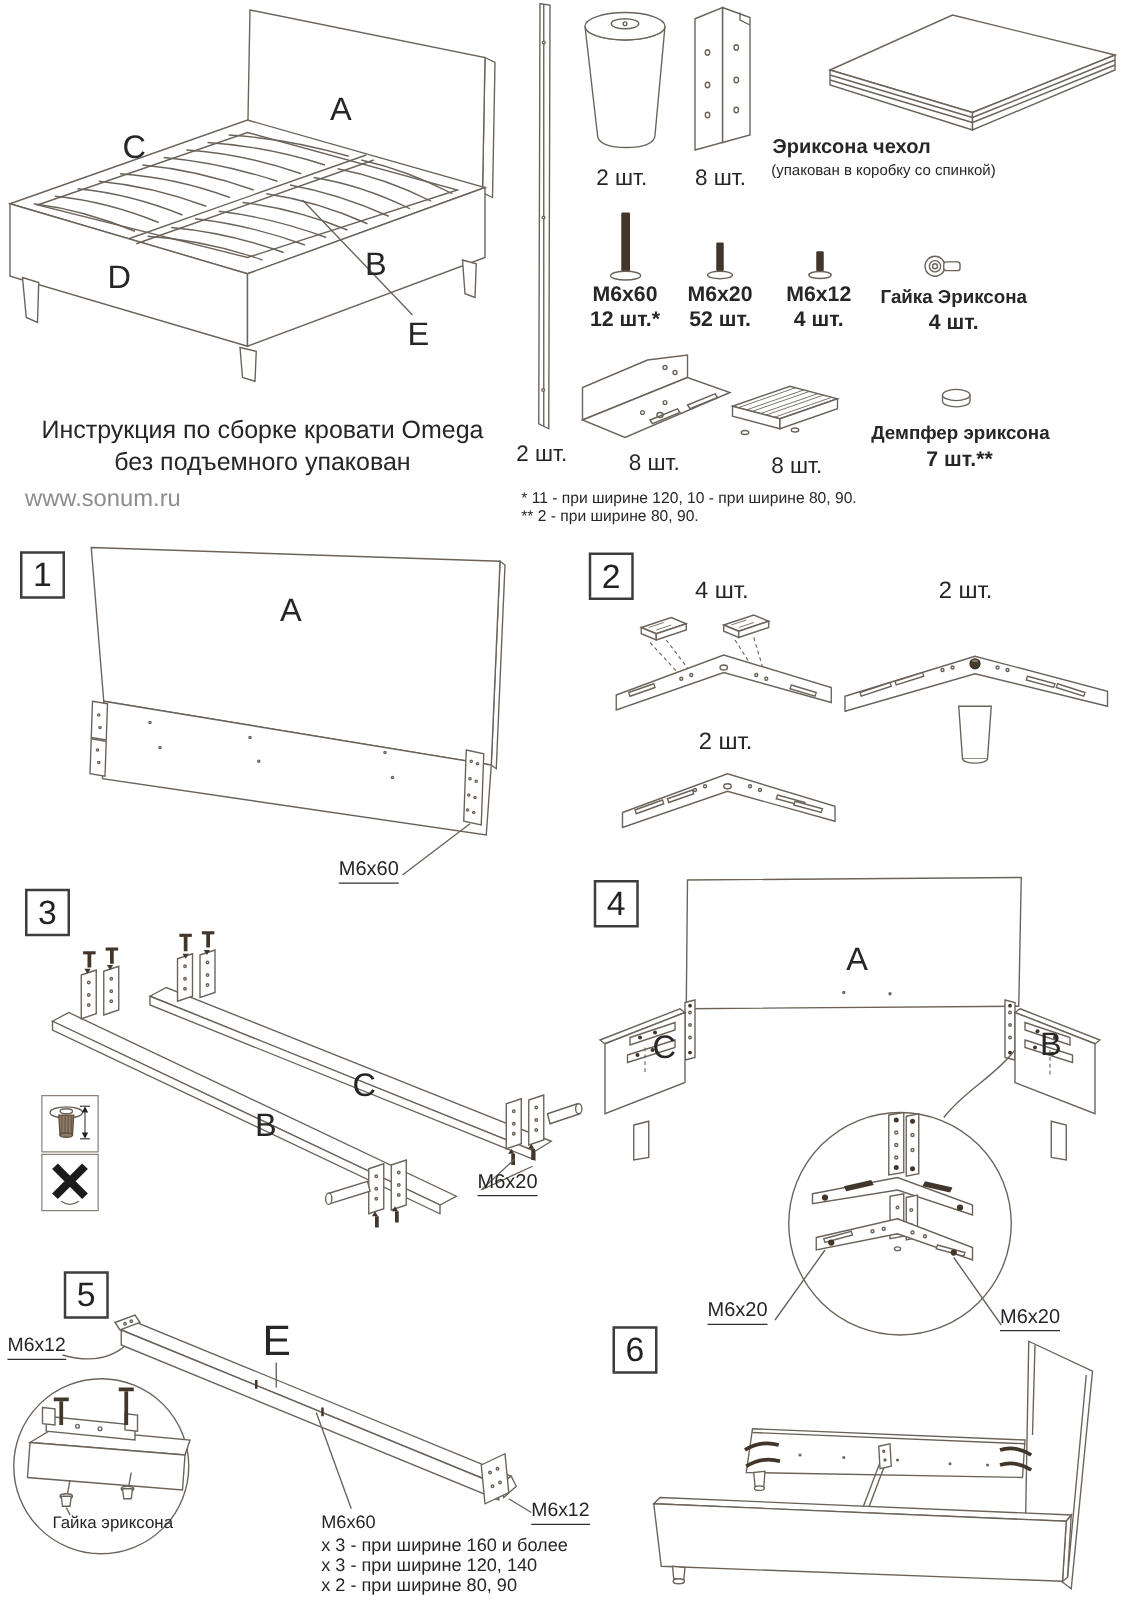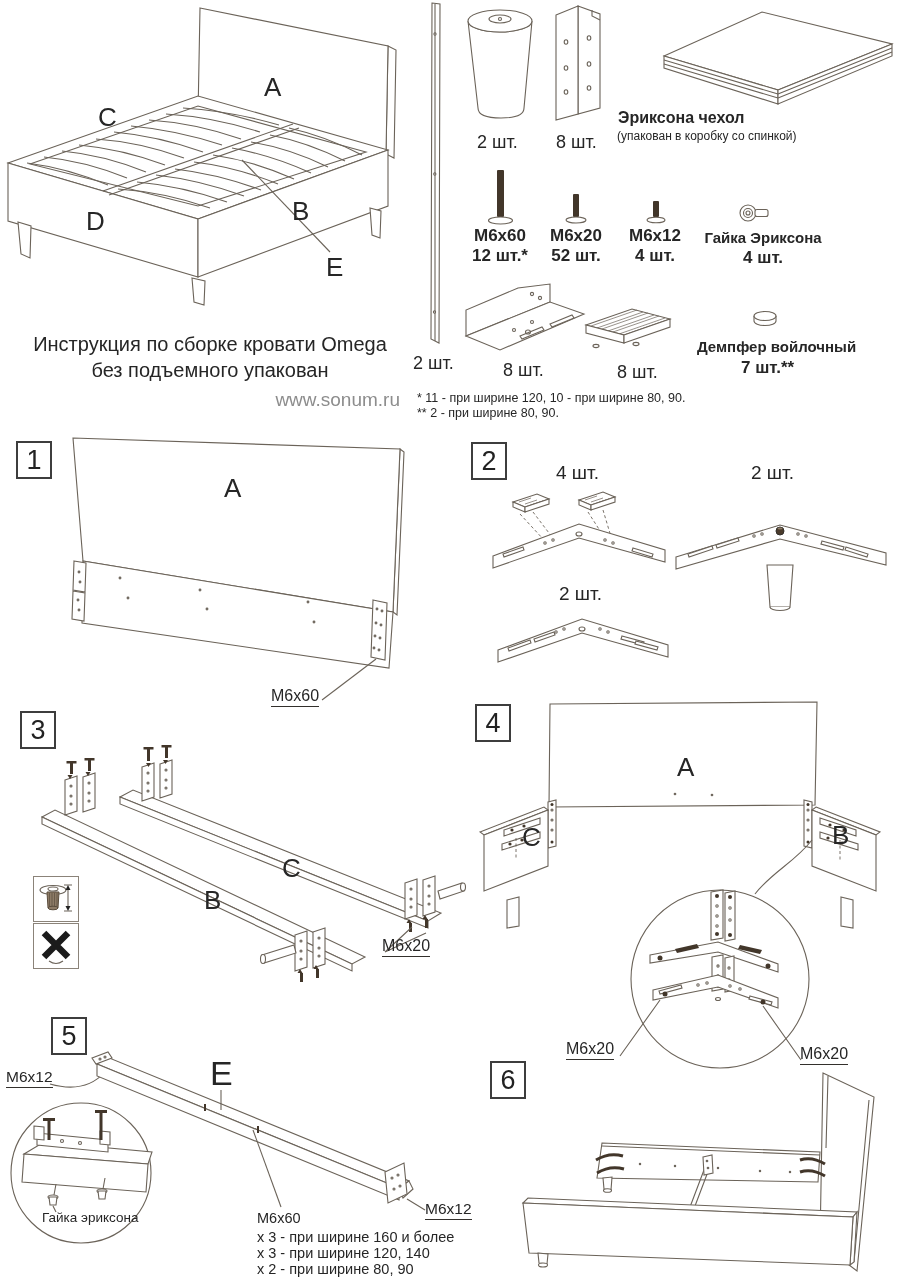"Демпфер войлочный" span.lbl { text: войлочный -> эриксона }
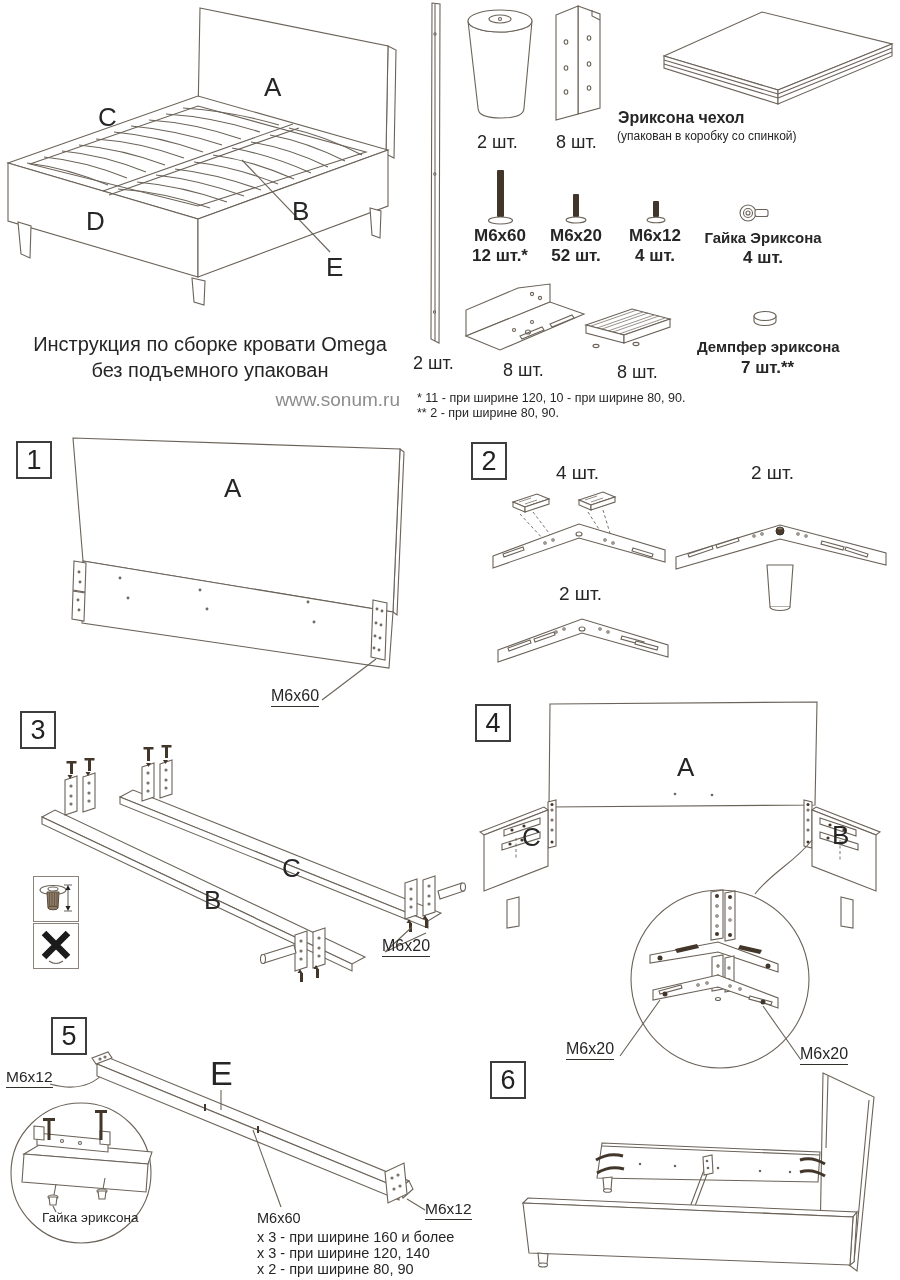"www.sonum.ru" .site { text-align: right -> left }
